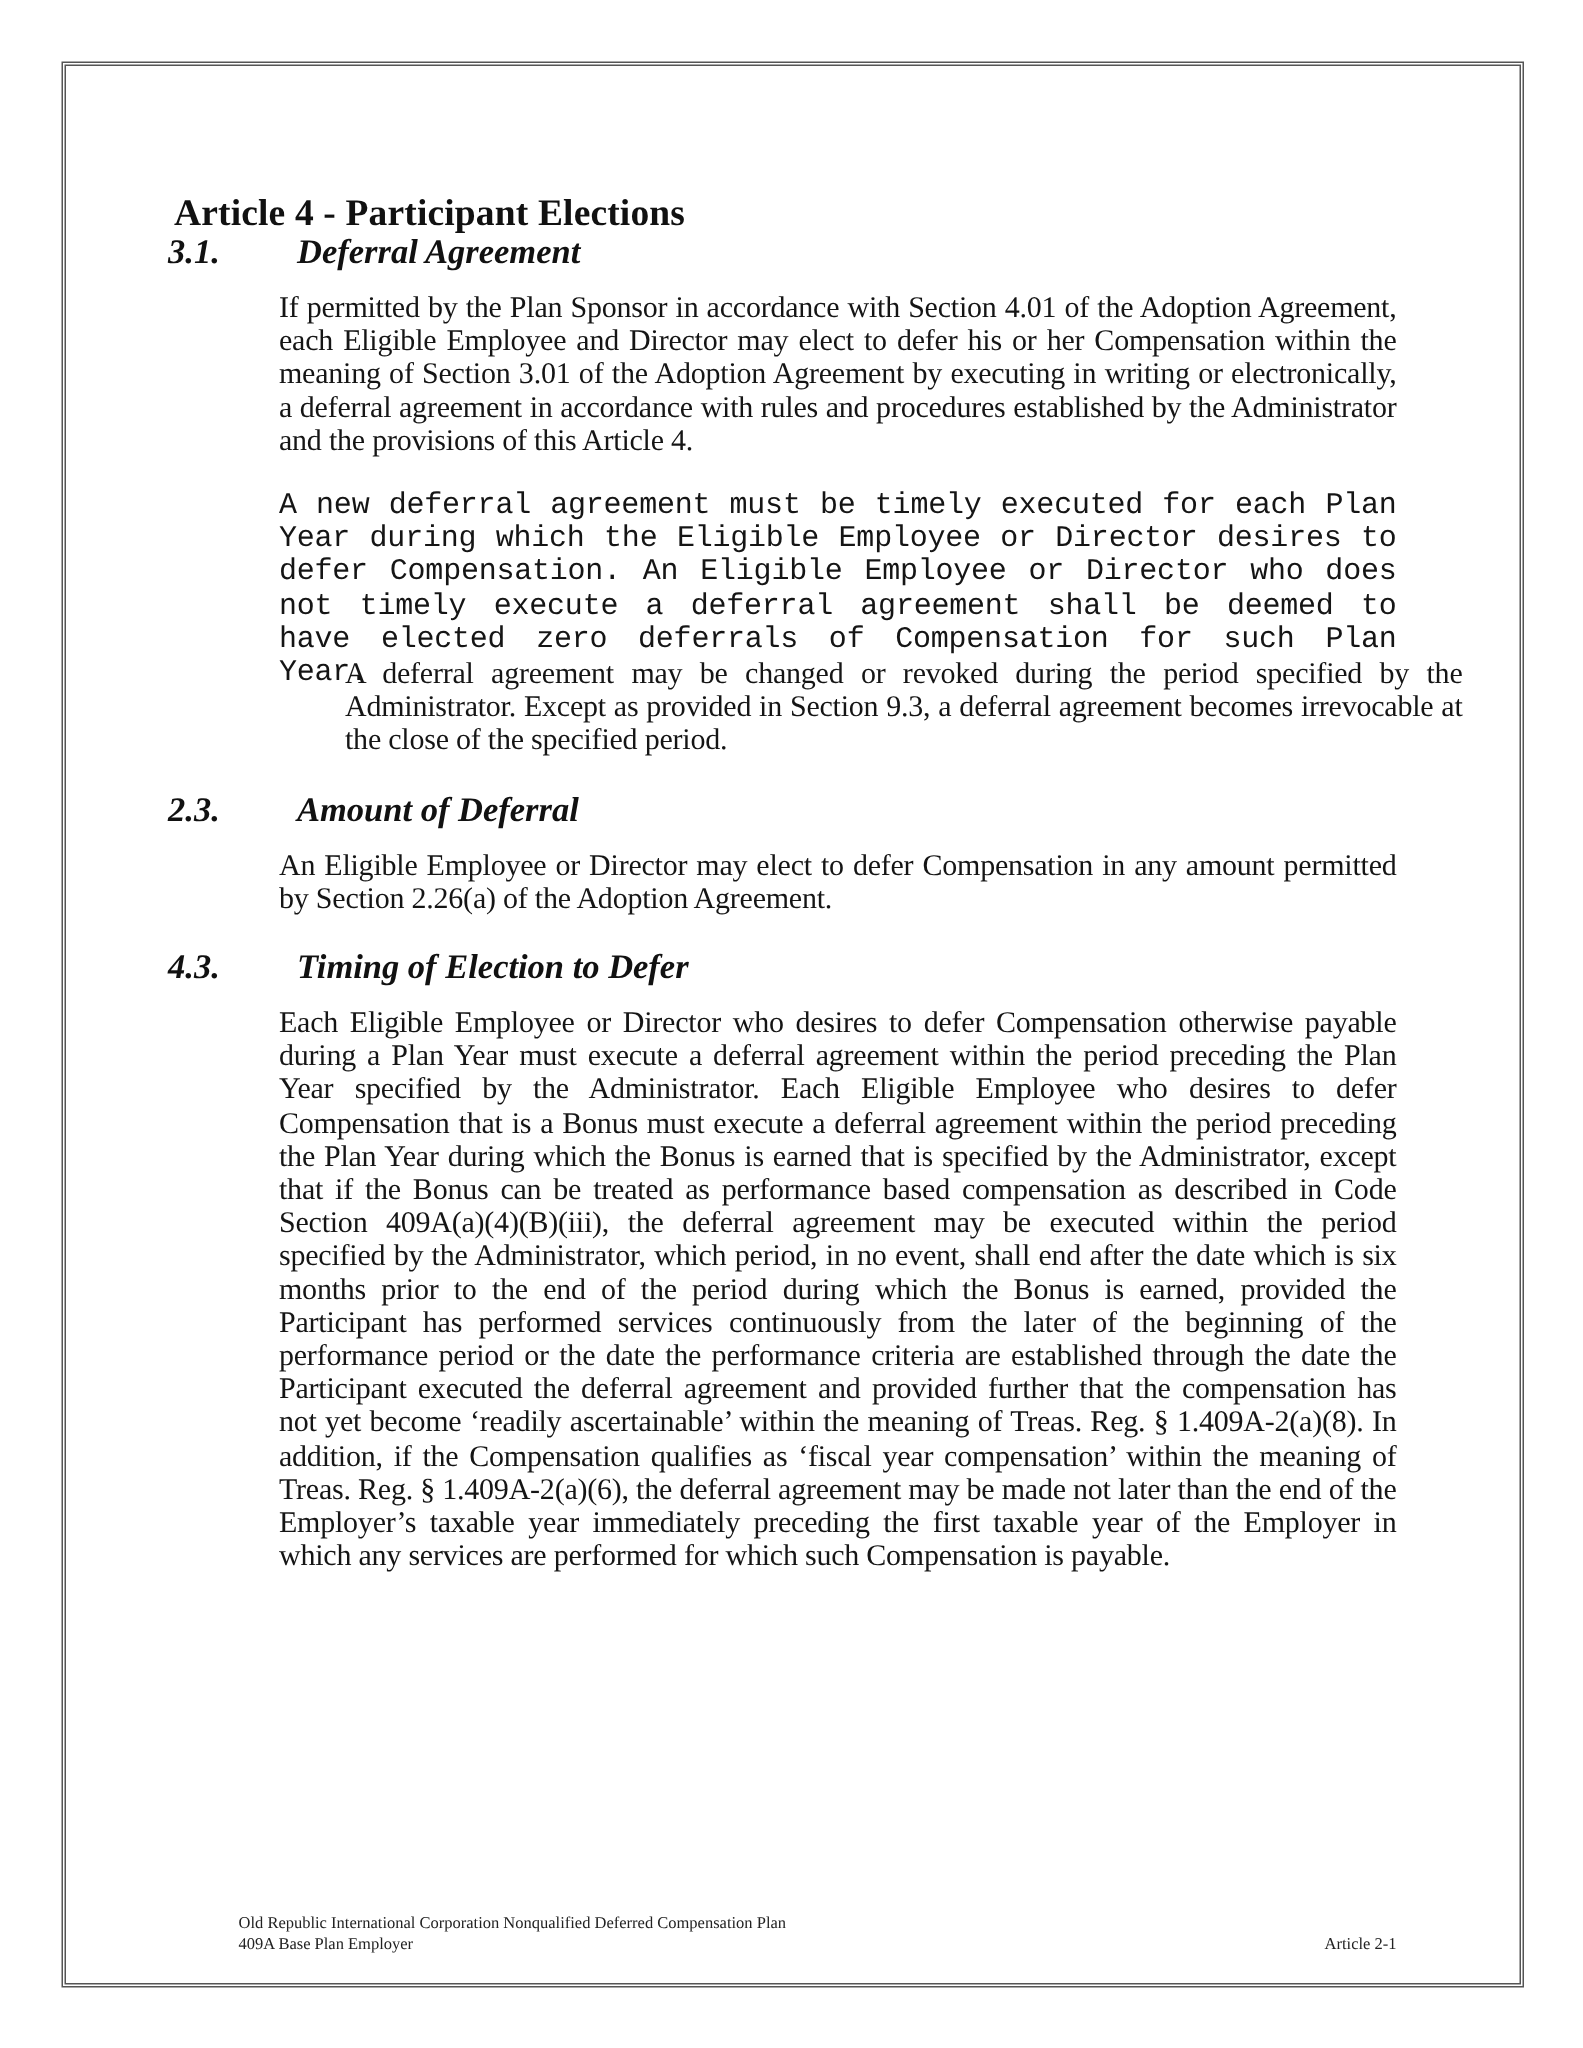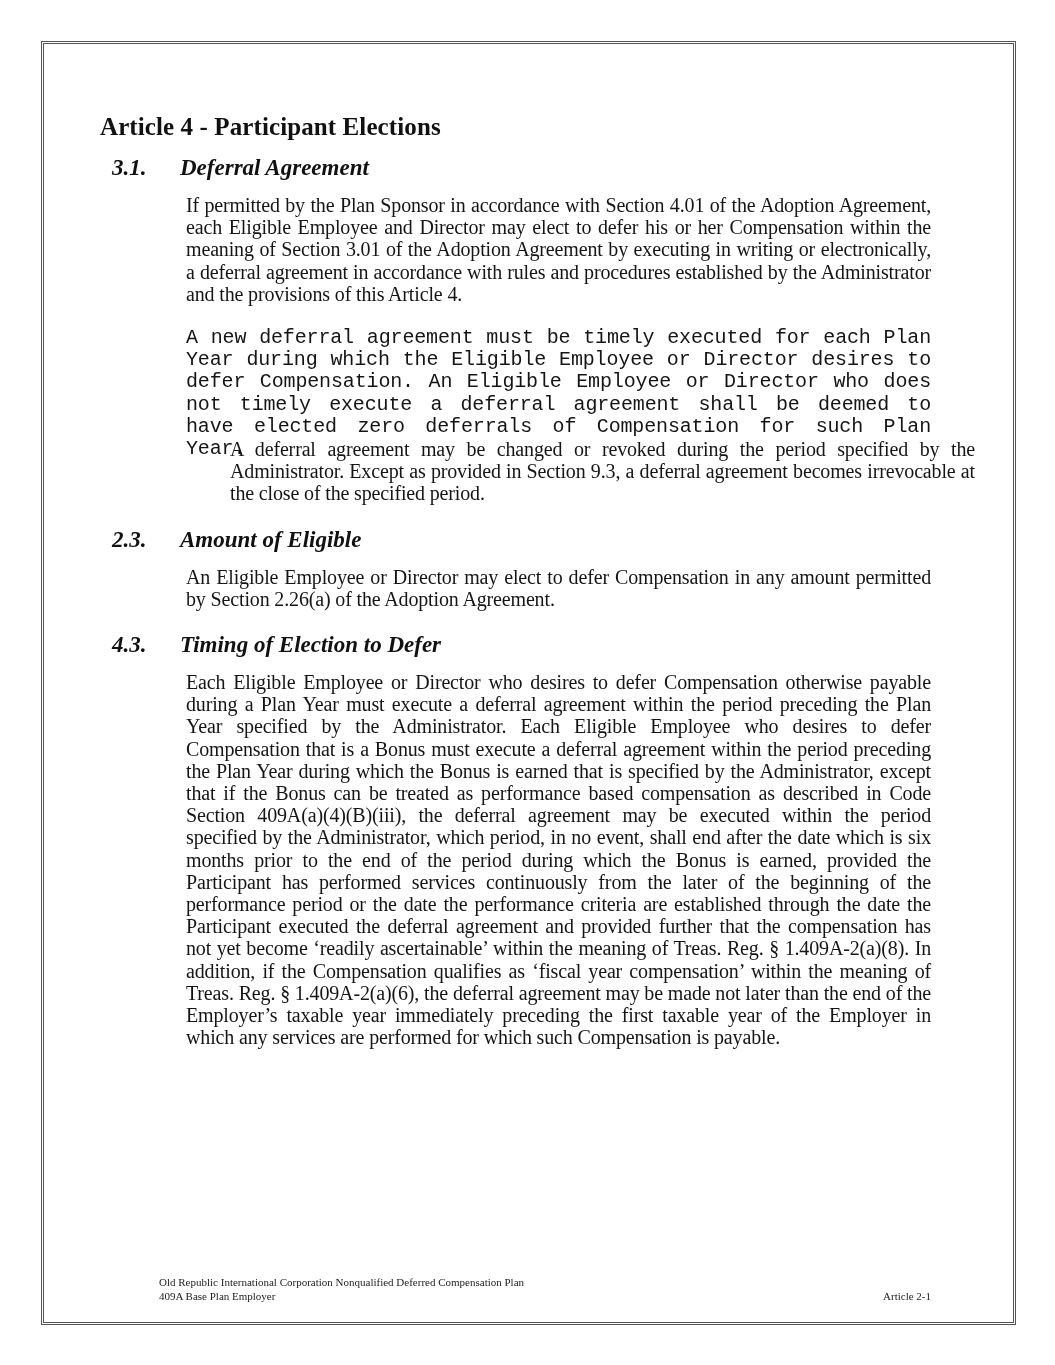"Article 4 - Participant Elections" .doc-title { margin: 0 -> 16px }
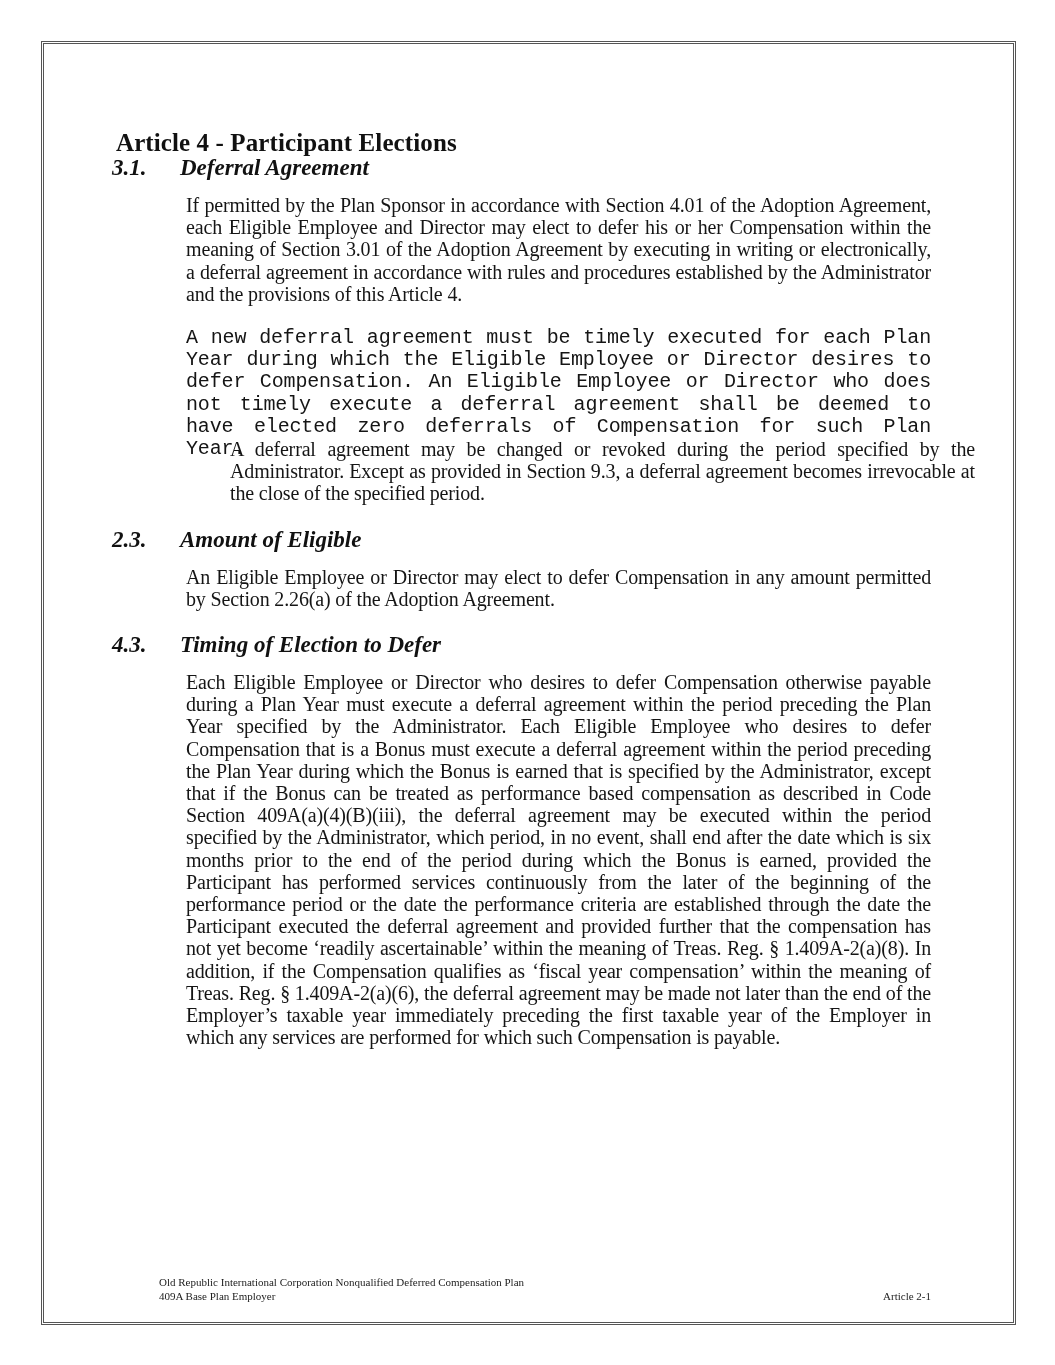"Deferral Agreement" .section-head .ttl { left: 68px -> 86px }
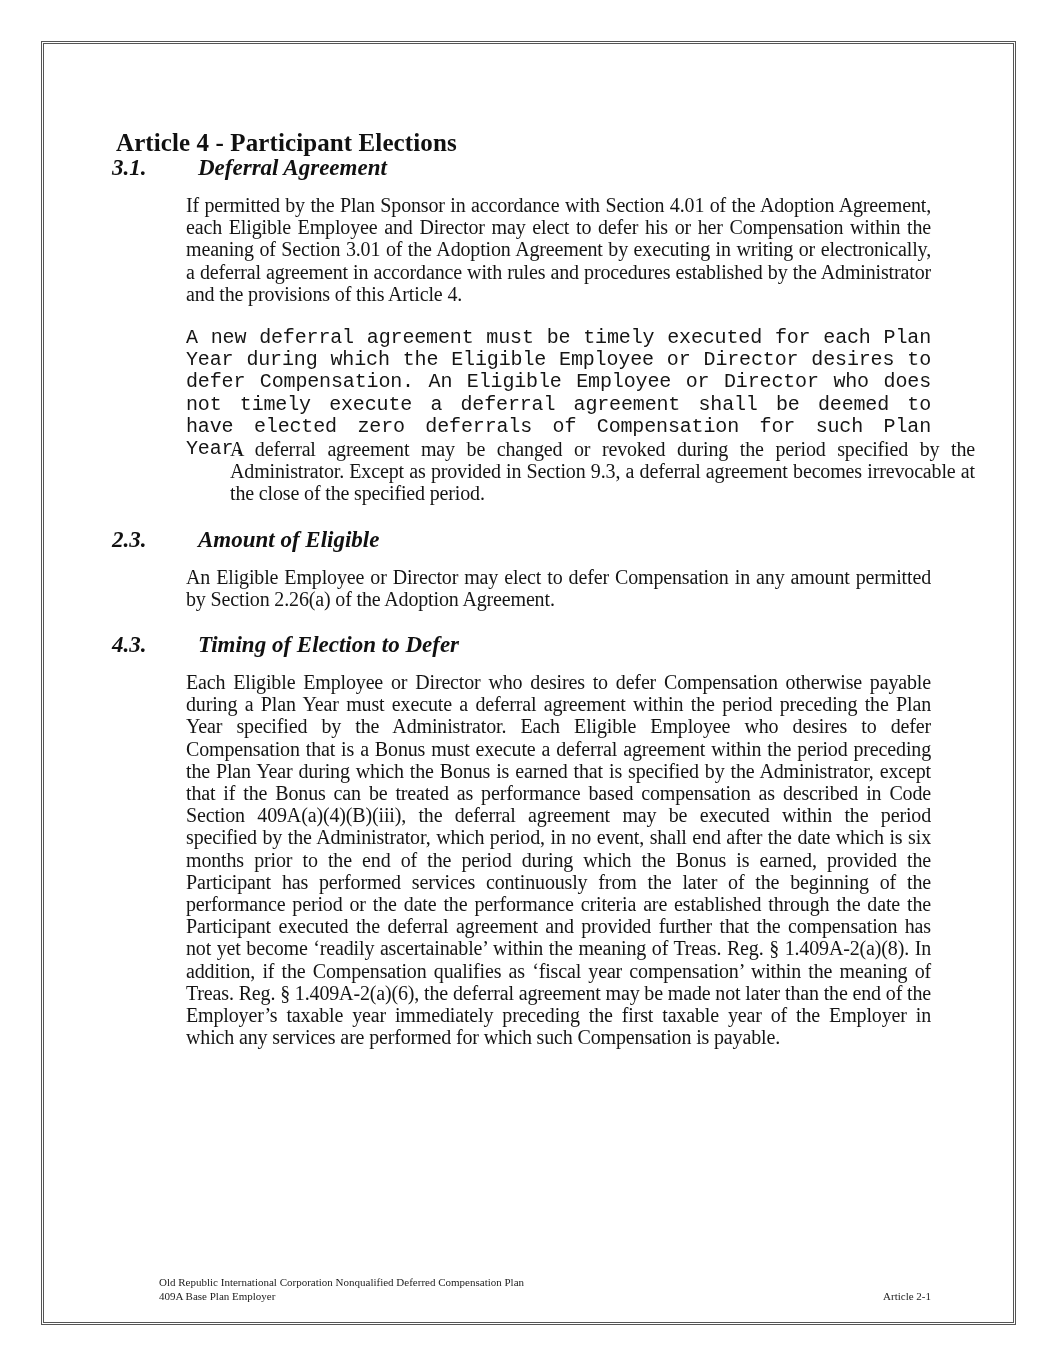"Amount of Eligible" span.ttl { text: Eligible -> Deferral }
